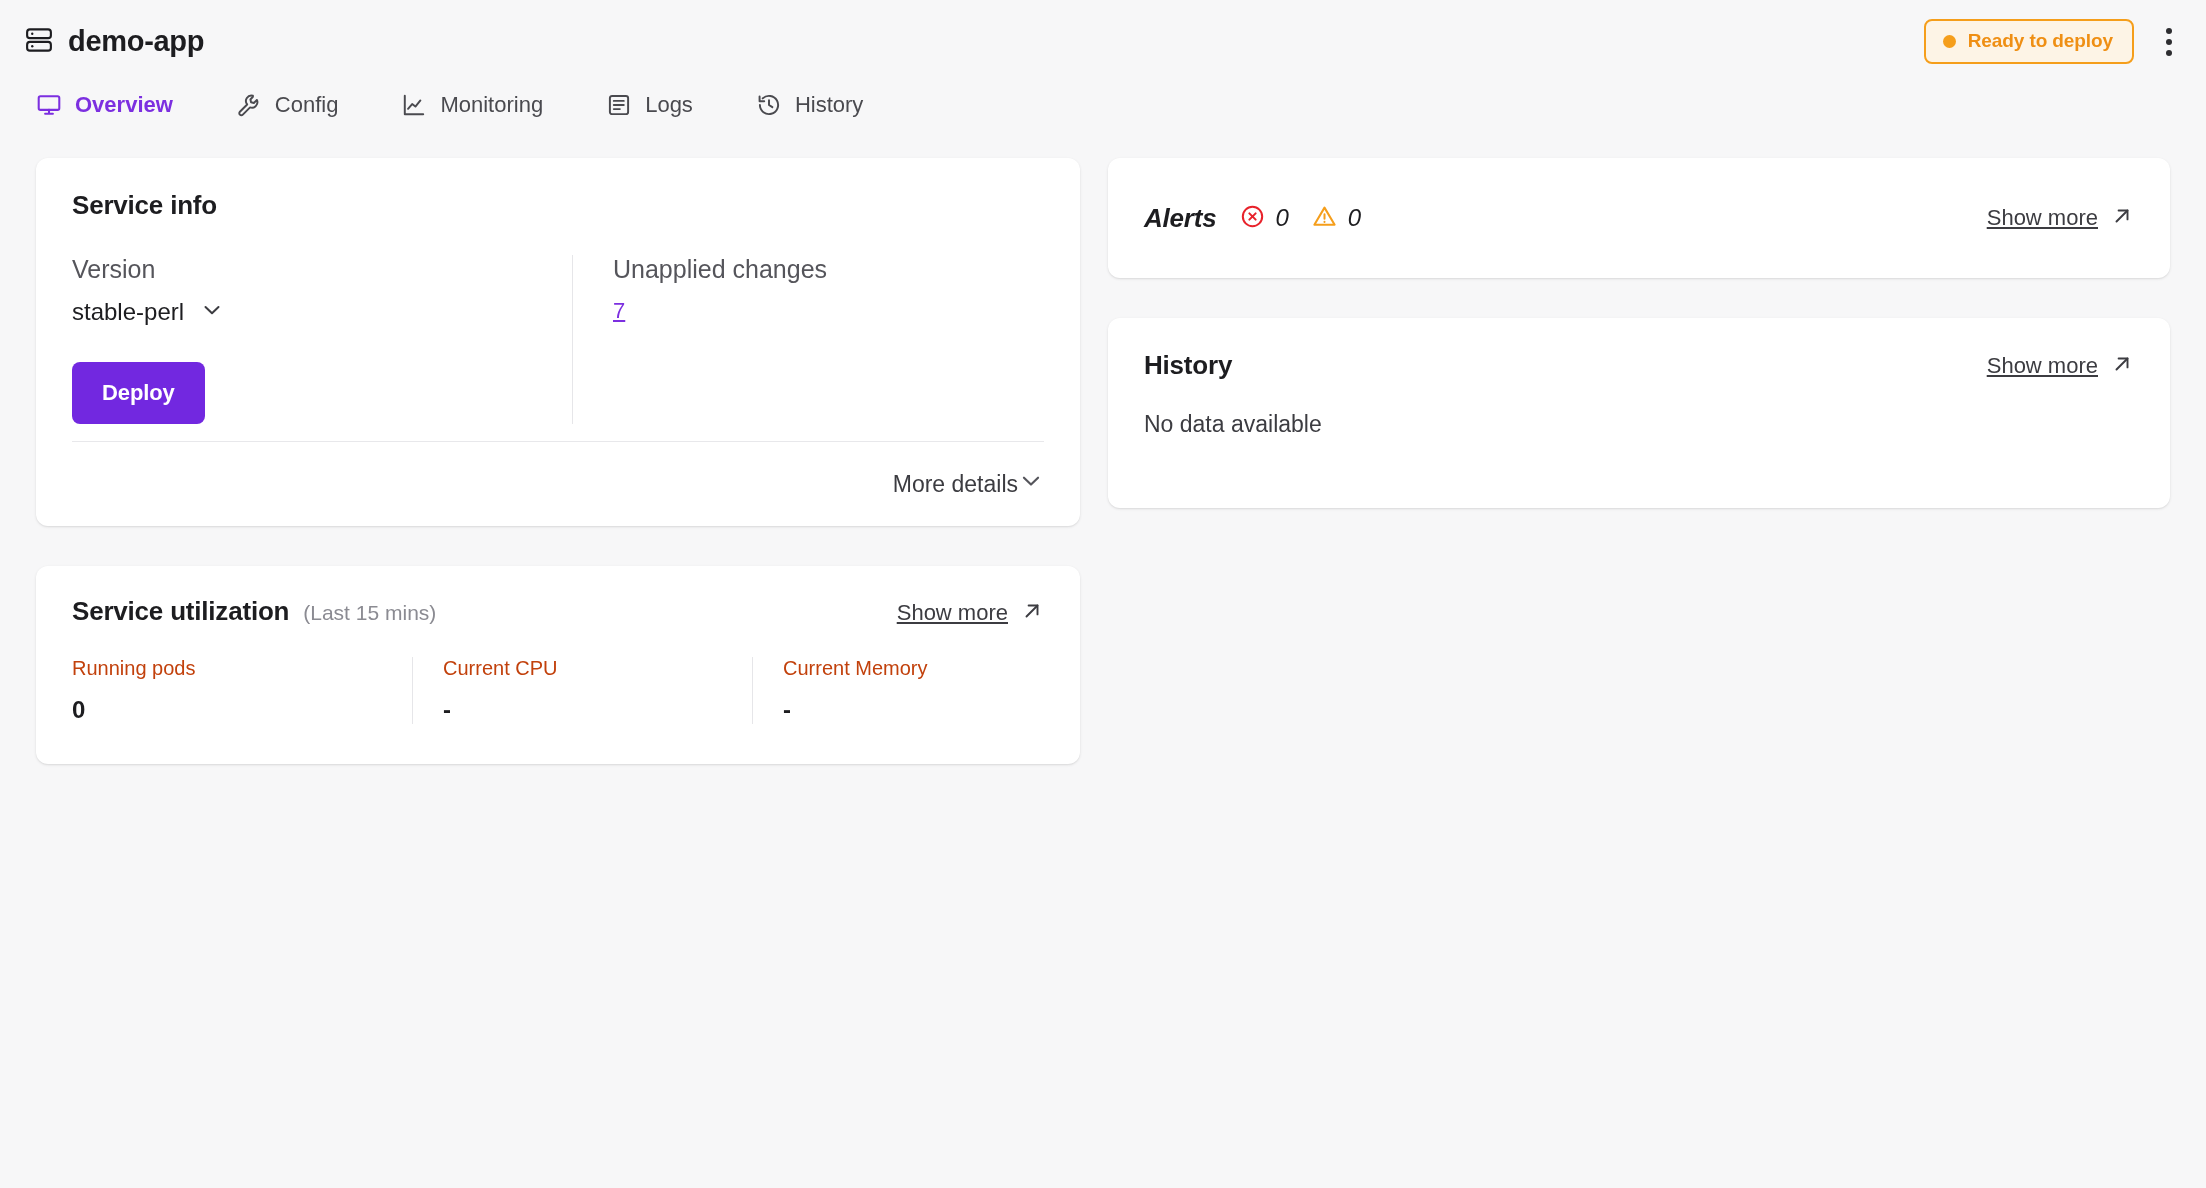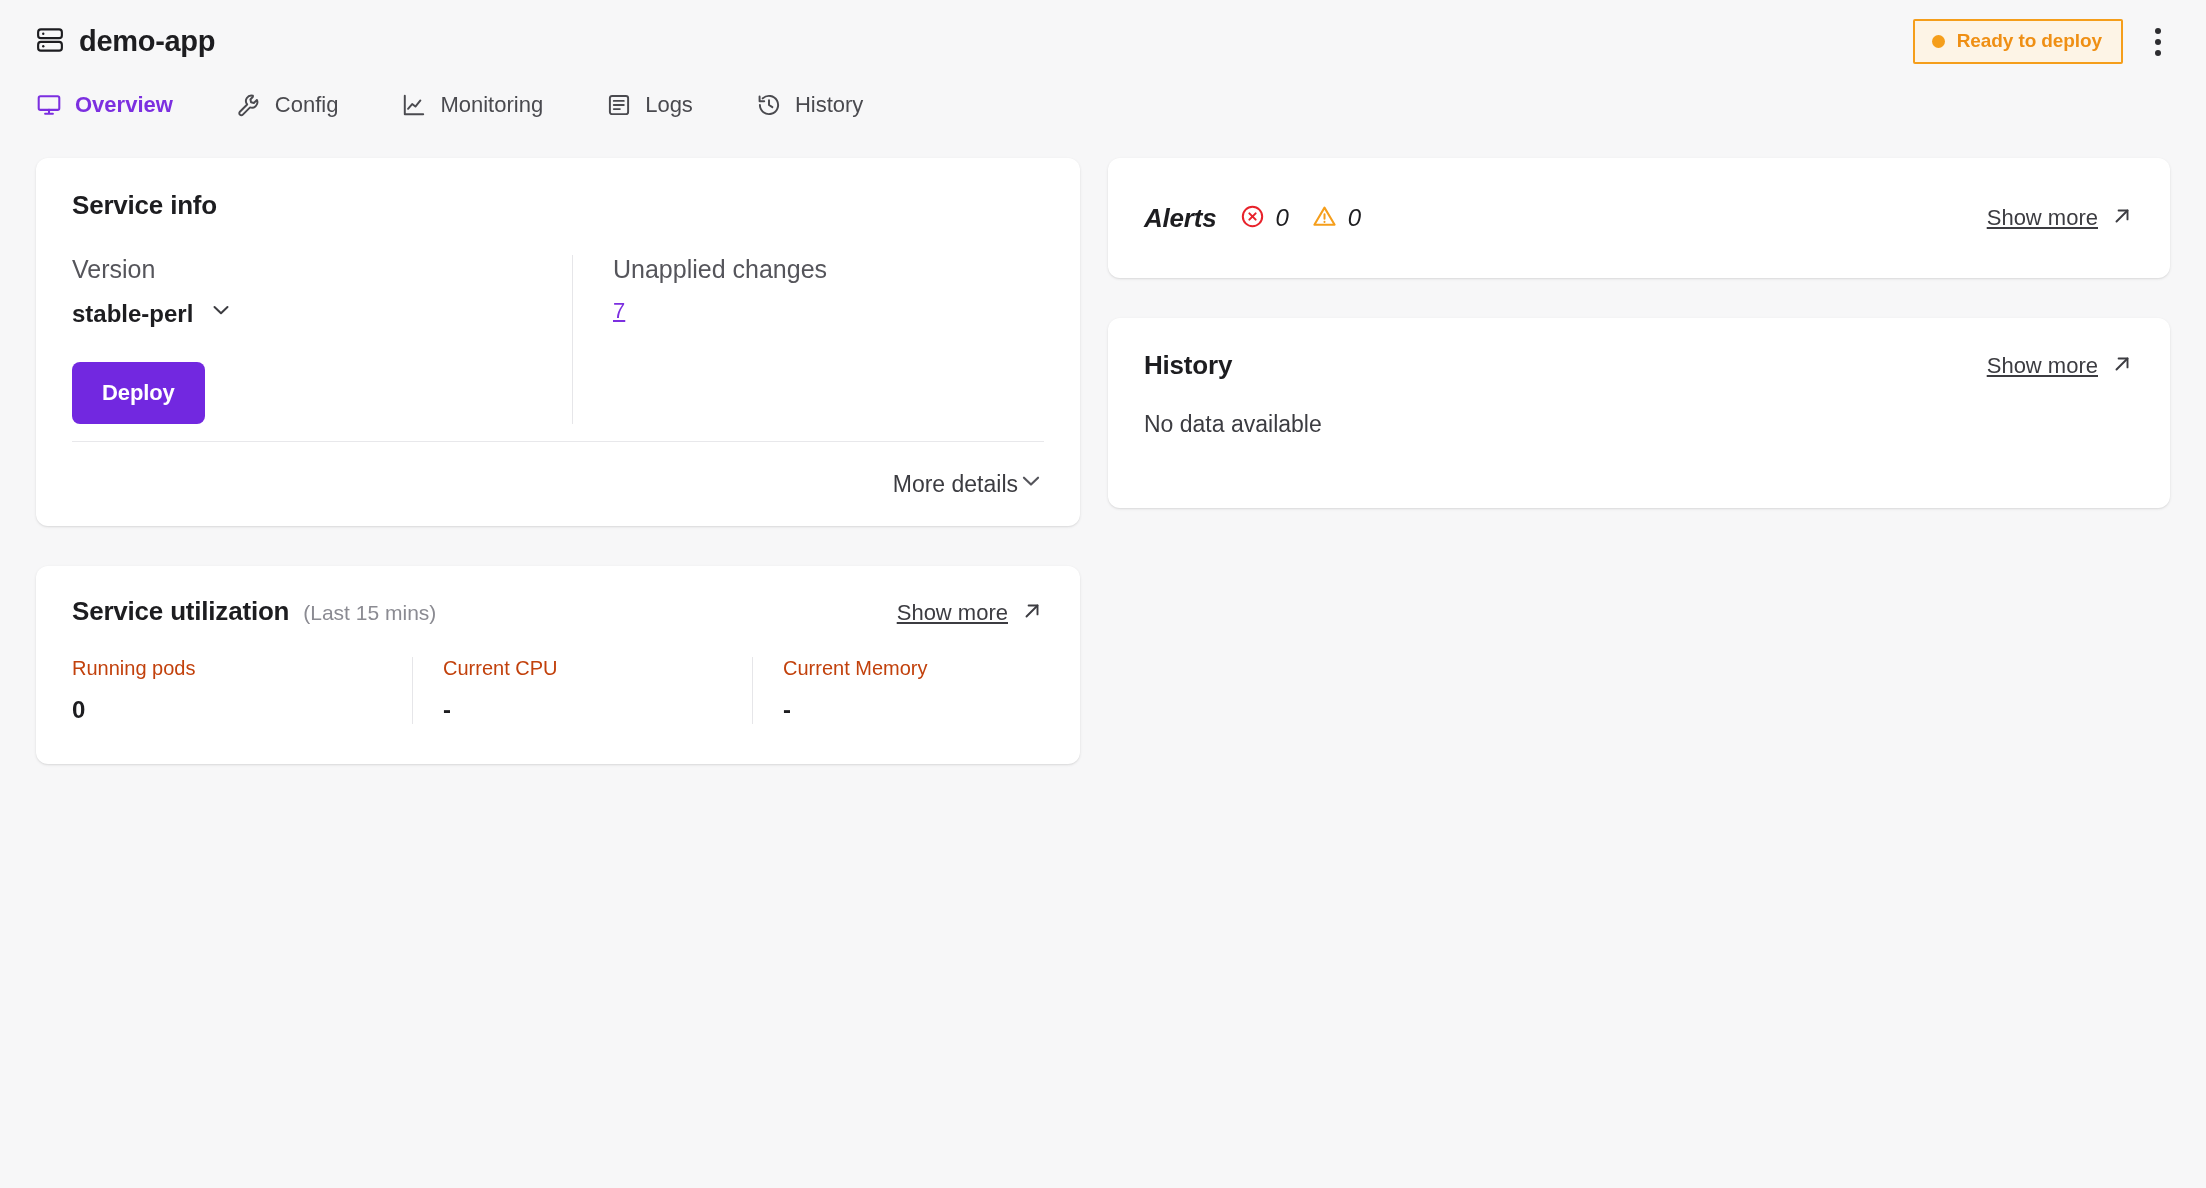"demo-app" .header { padding: 0 35px -> 0 24px }
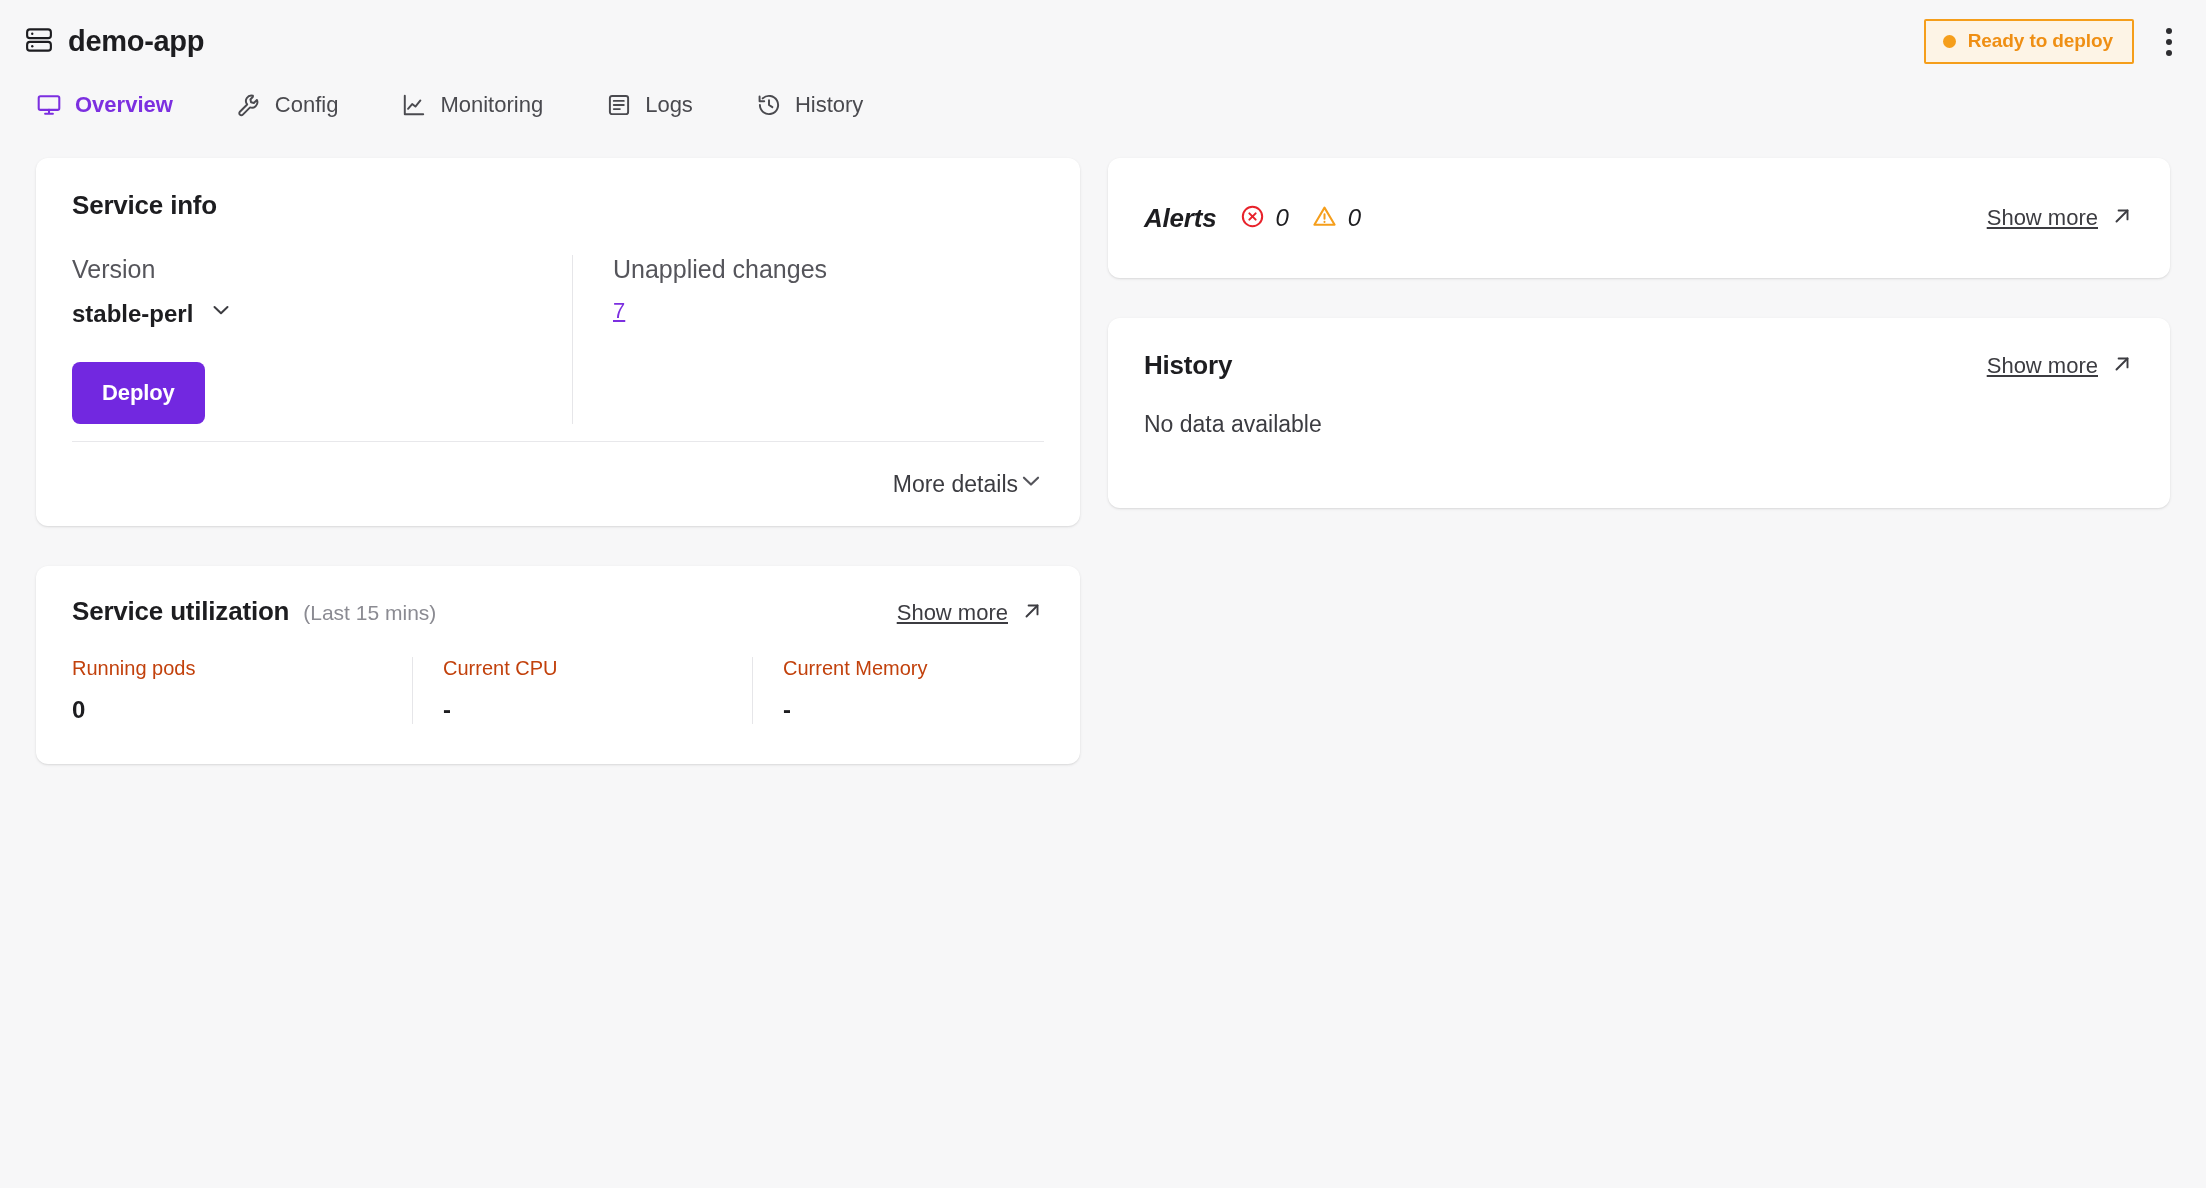"Ready to deploy" .status-badge { border-radius: 2px -> 8px }
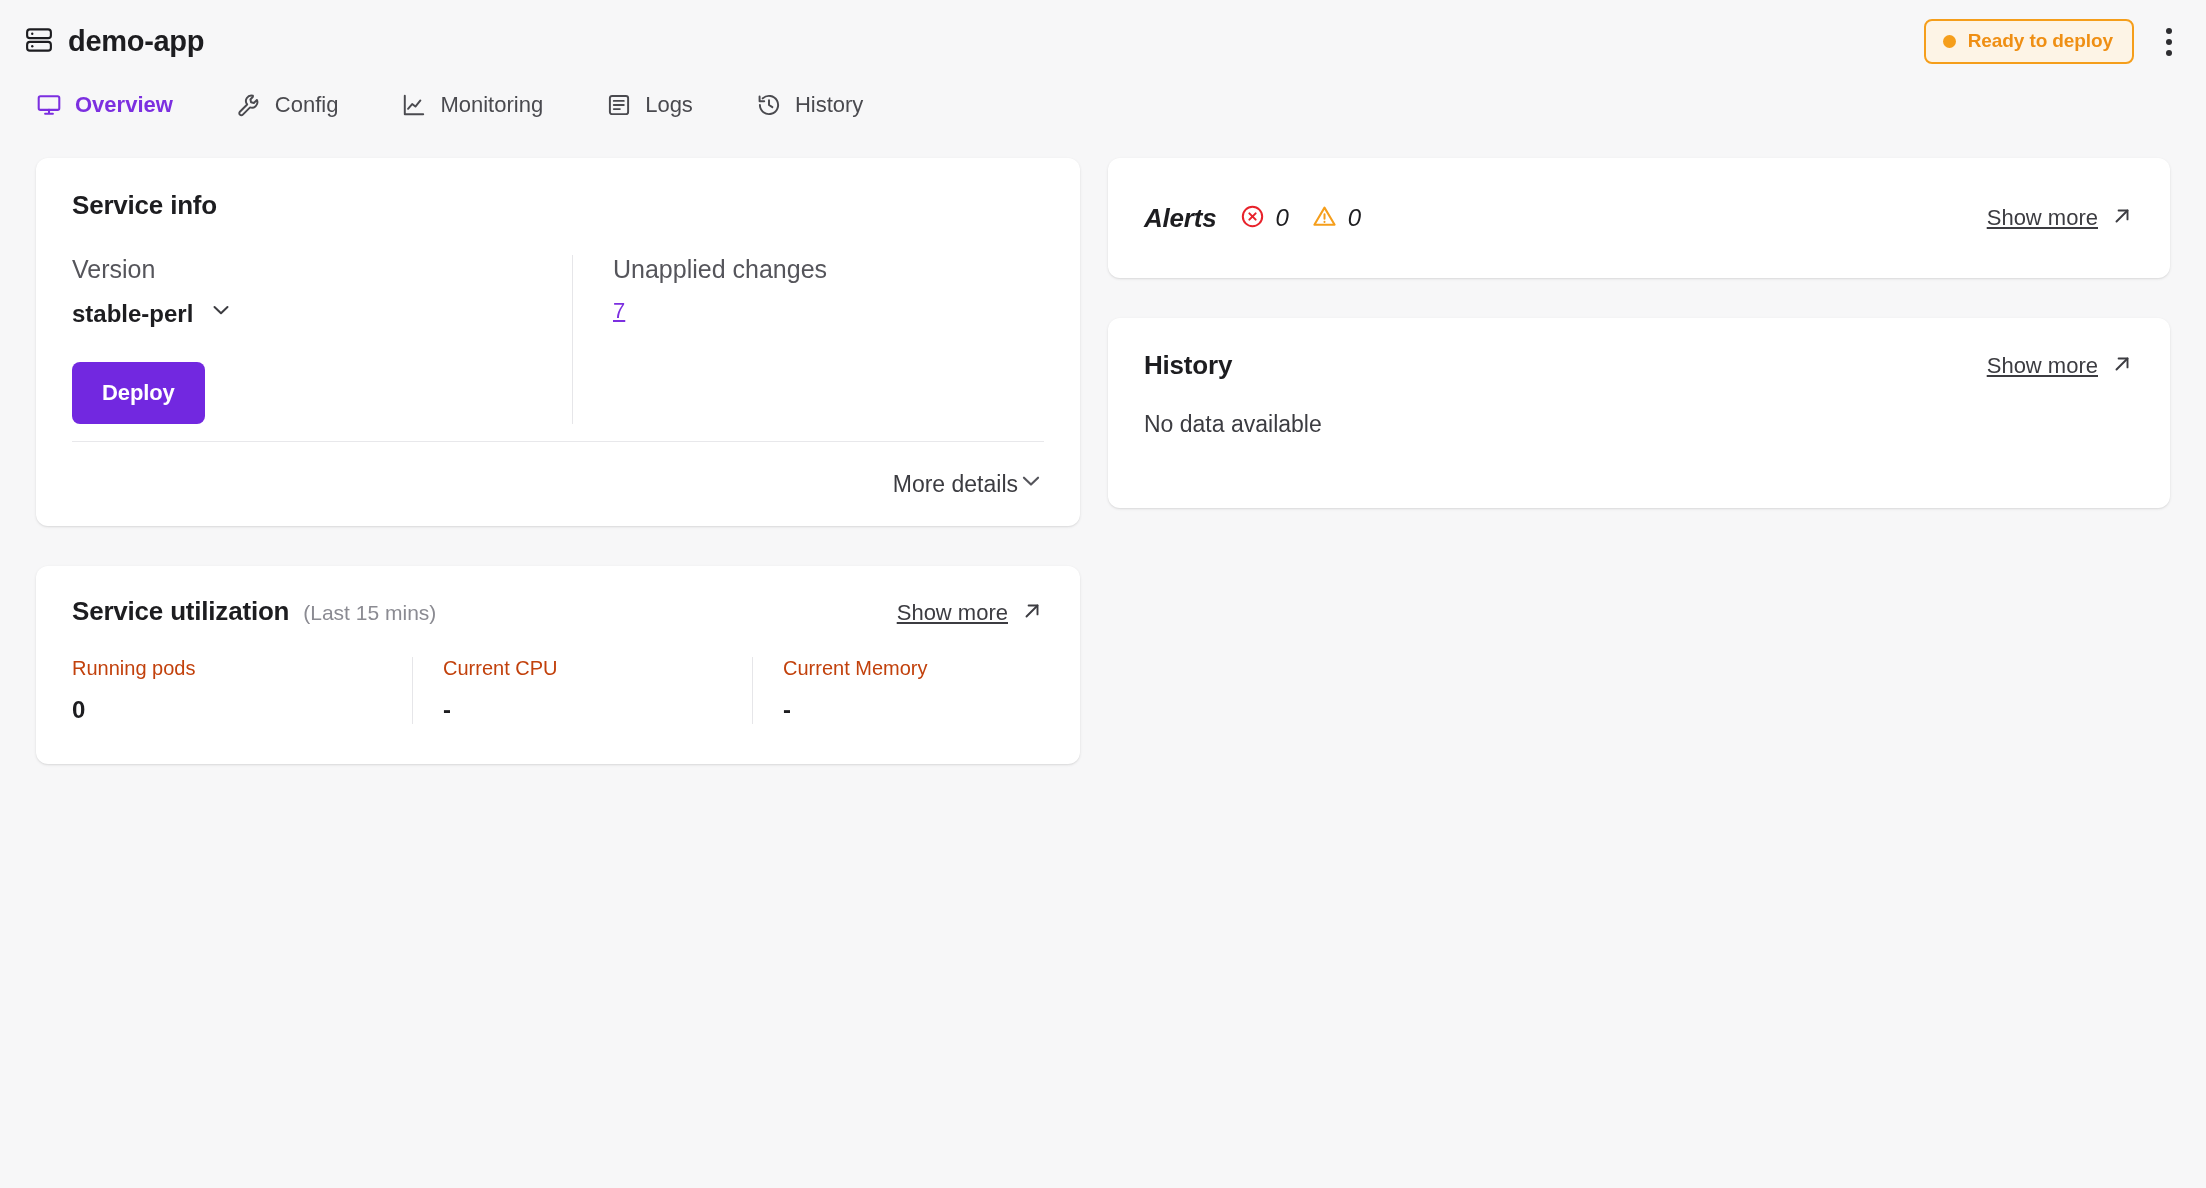"stable-perl" .select-like { align-items: flex-end -> flex-start; font-weight: bold -> none }
